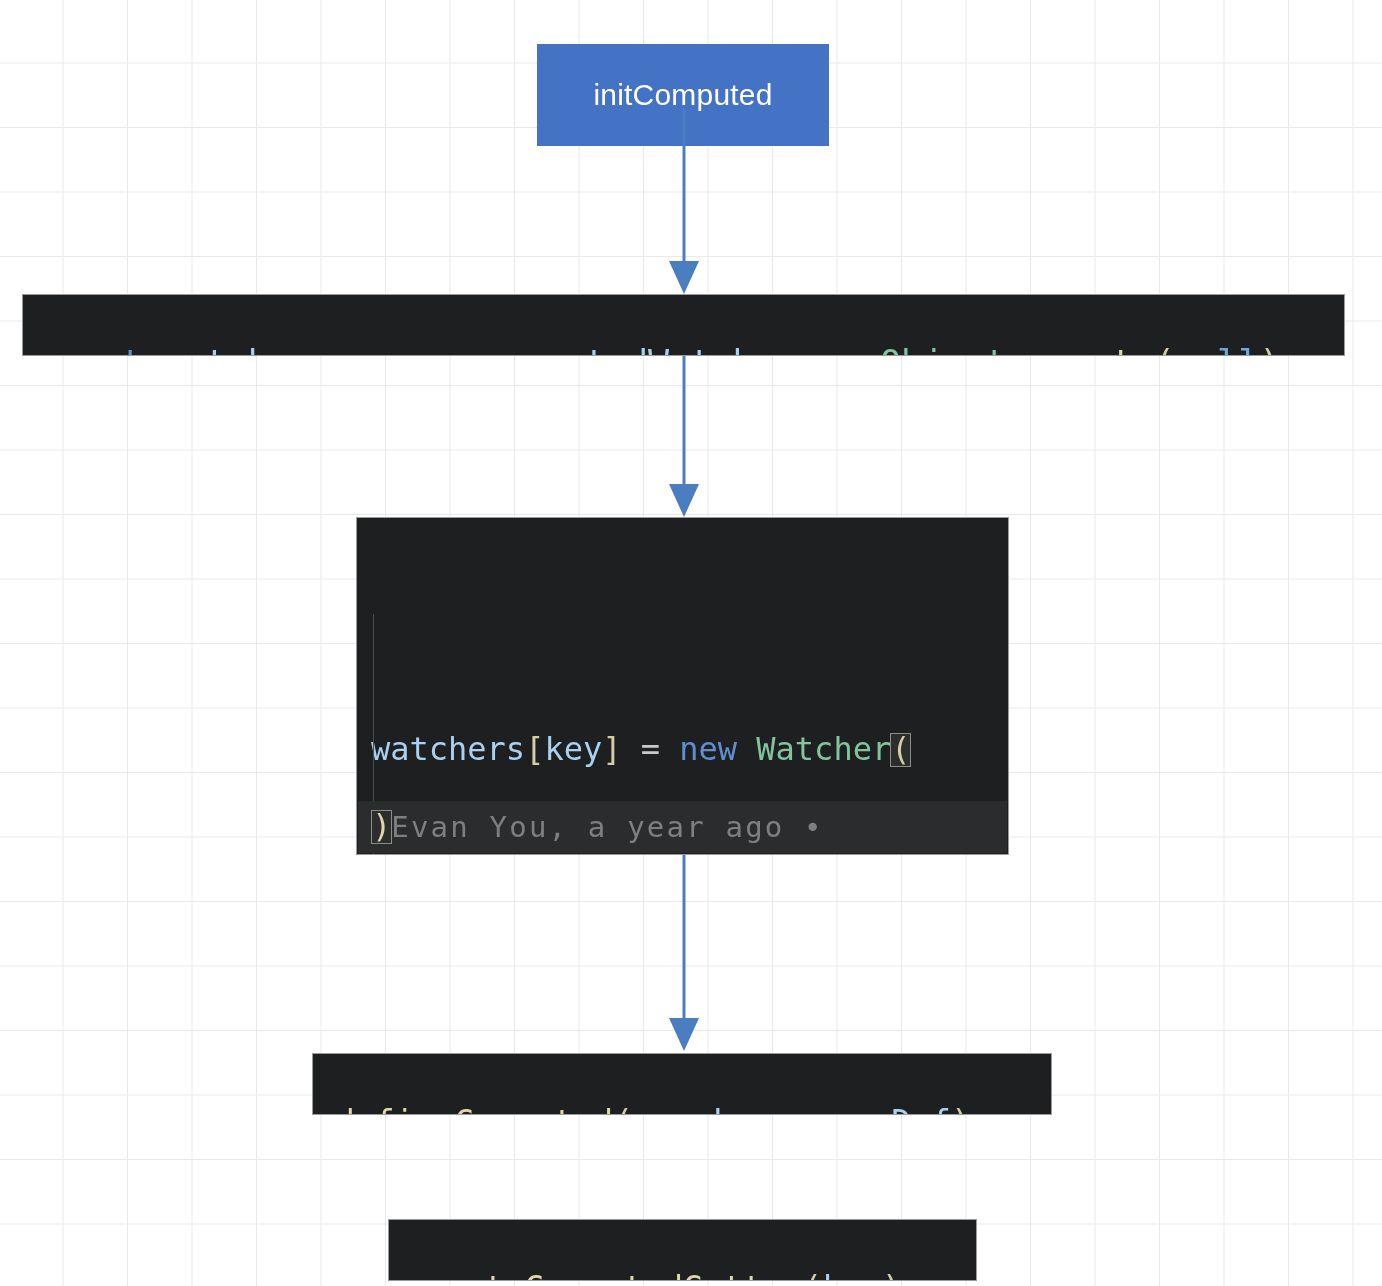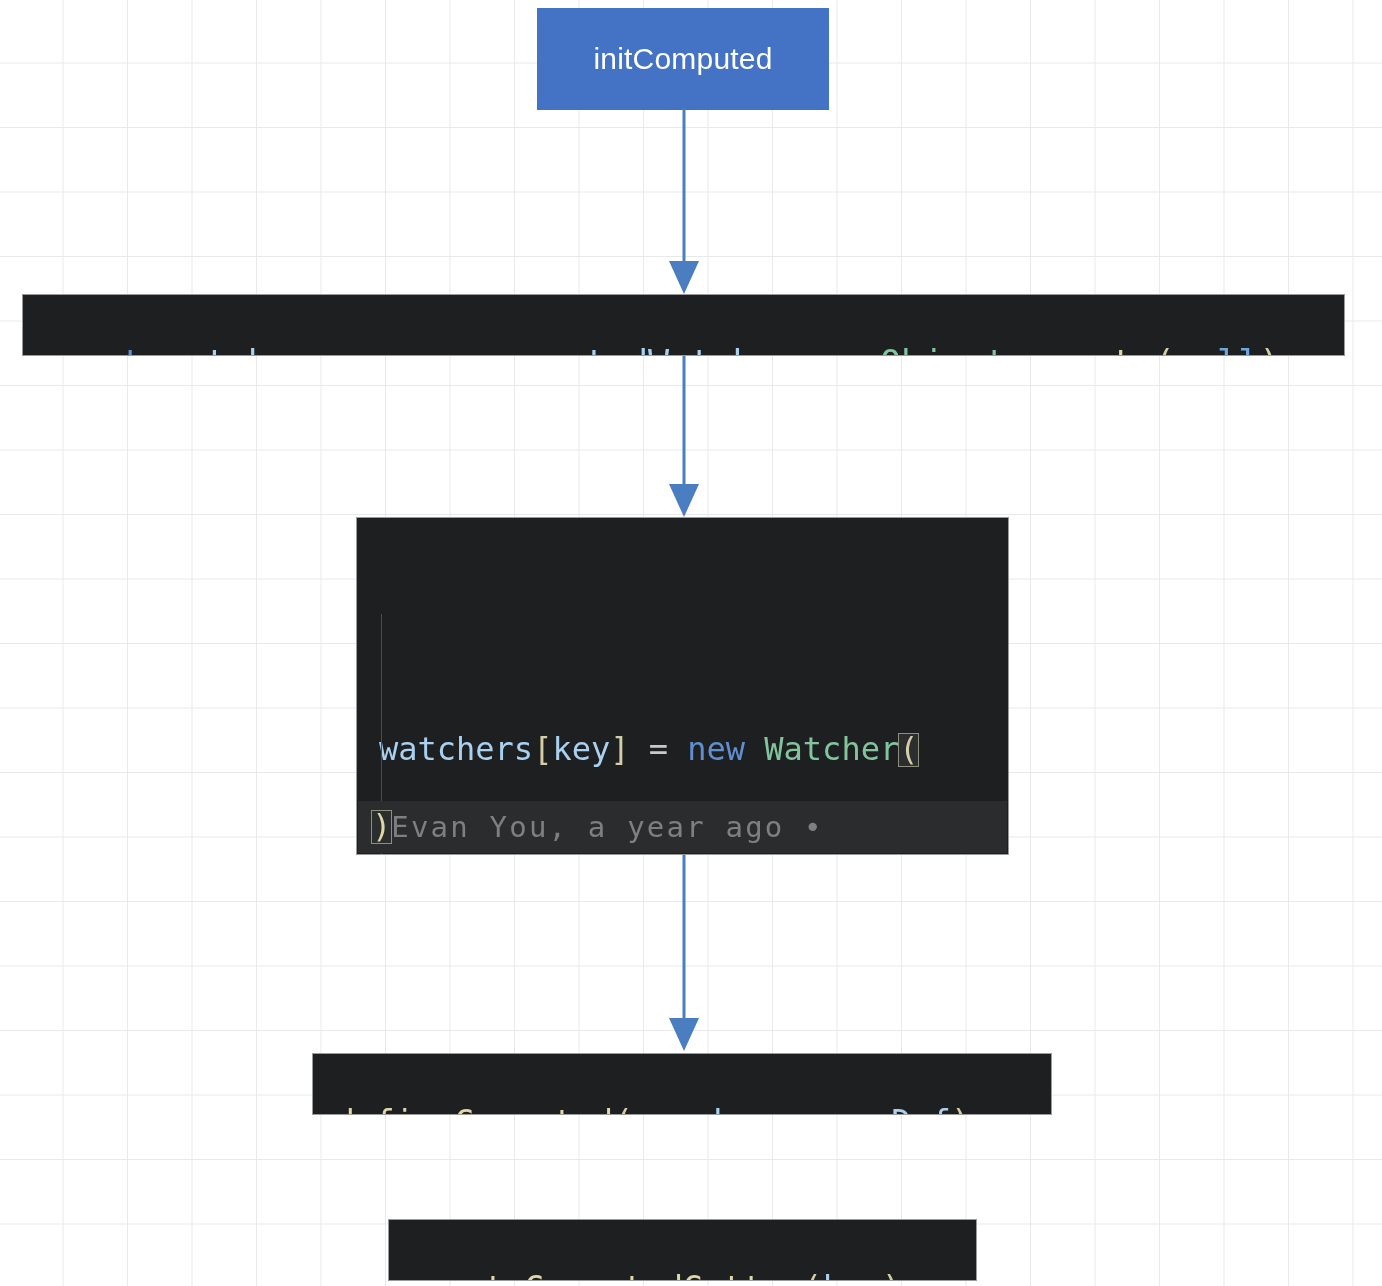"initComputed" .node-box { margin-top: none -> 36px }
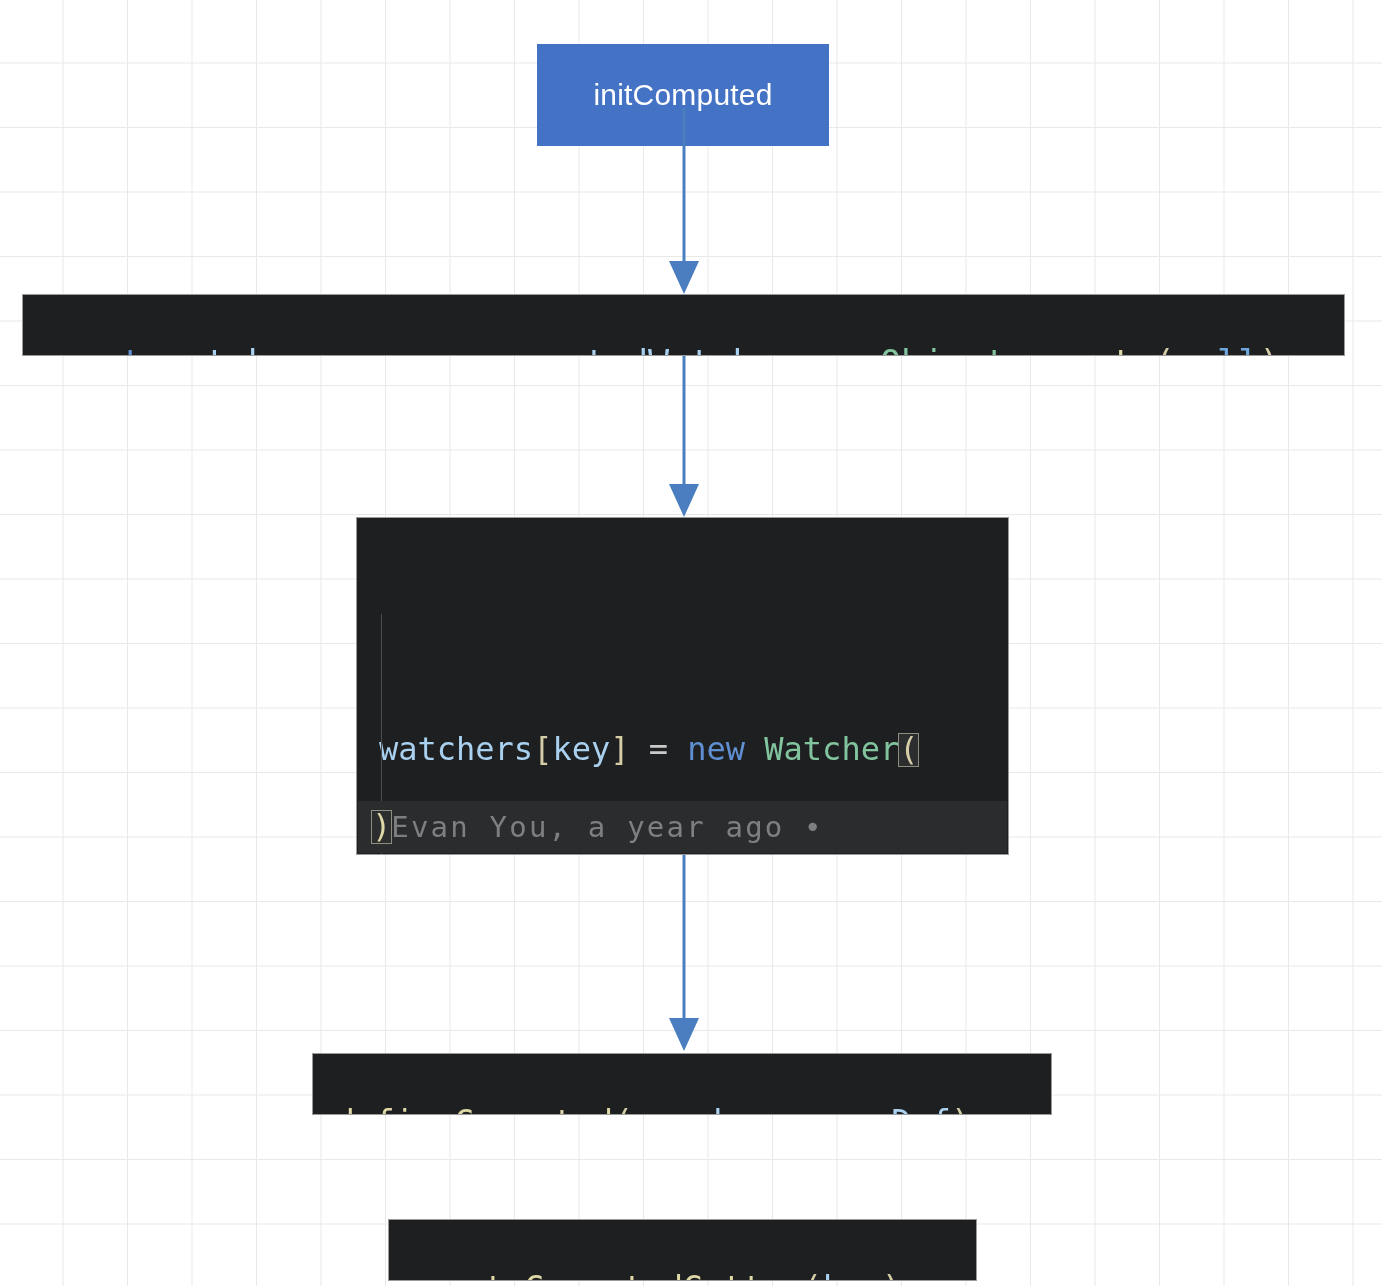"watchers[key] = new Watcher(" #code-block-2 { padding-left: 8px -> none }
